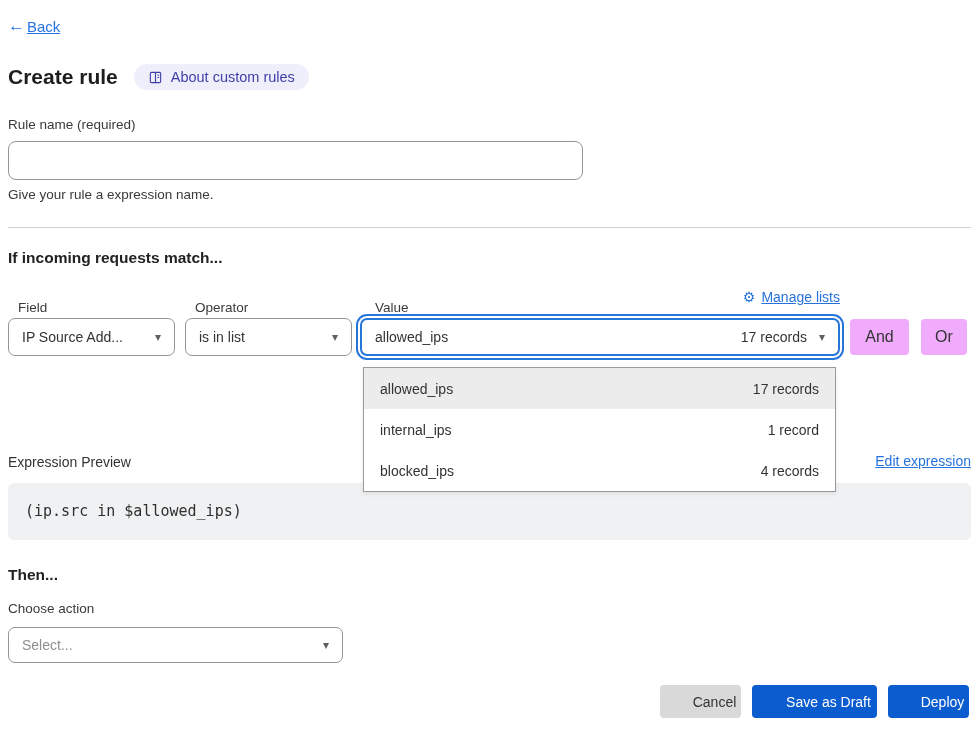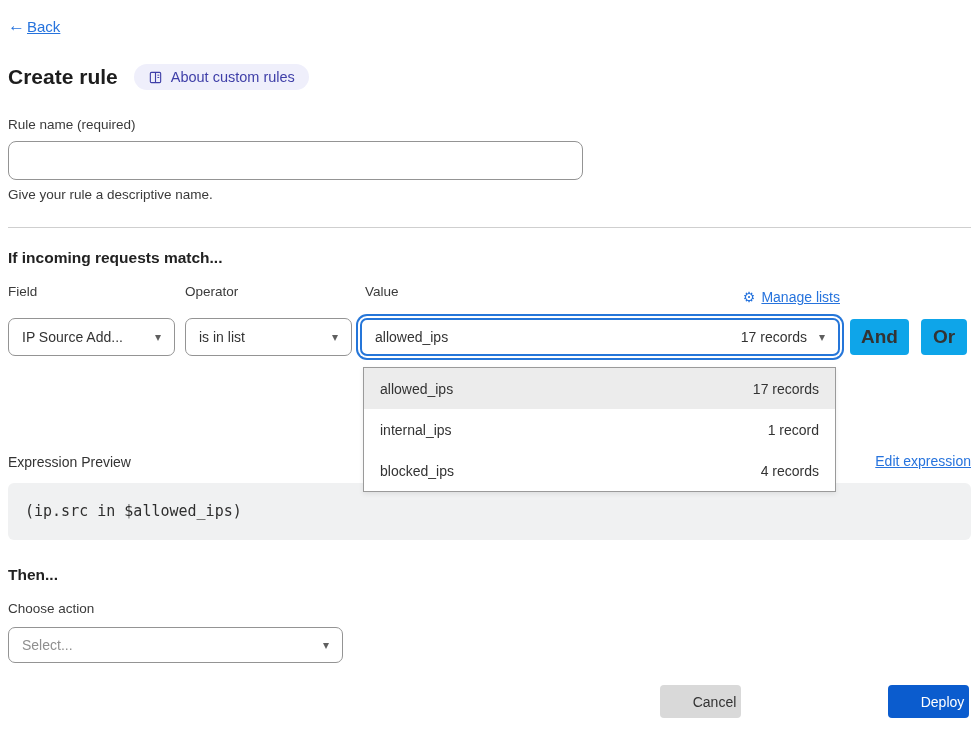"Give your rule a descriptive" div.abs { text: descriptive -> expression }
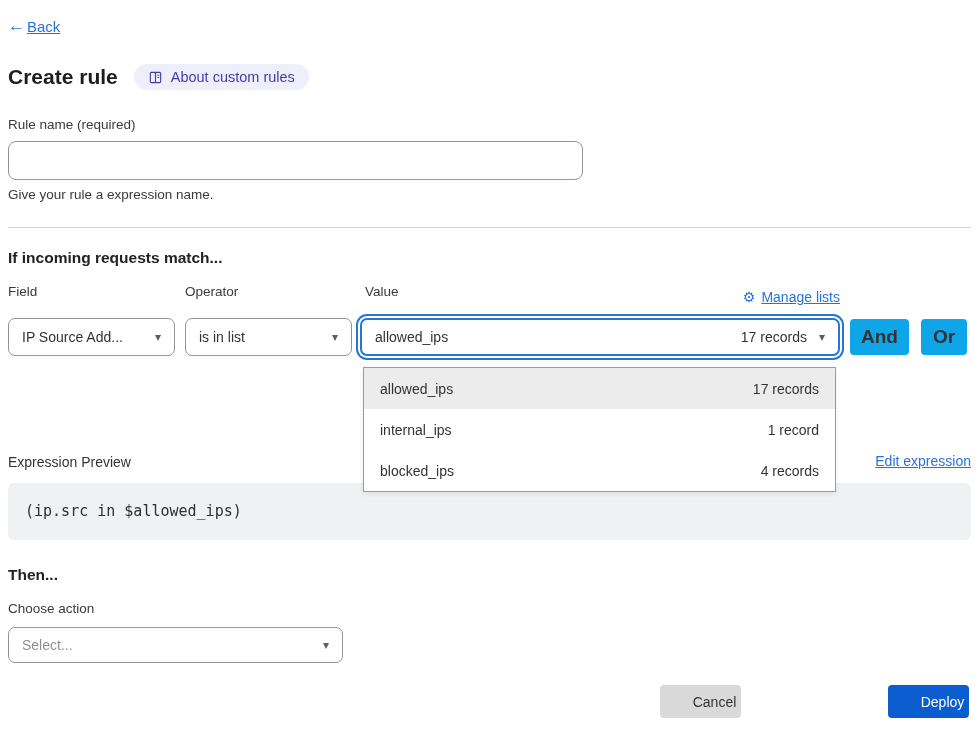"Field" .col-lbl { margin-left: none -> 10px; top: 284px -> 300px }
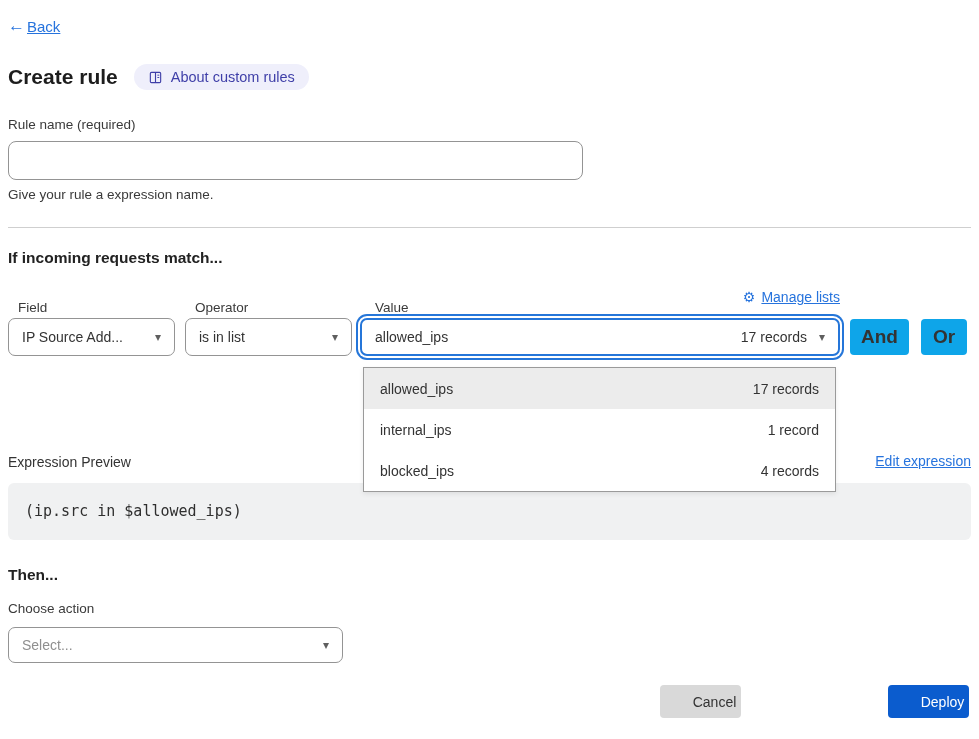"And" .gray-btn { background: #0ea5e9 -> #f0abfc; font-size: 19px -> 16px; font-weight: bold -> none }
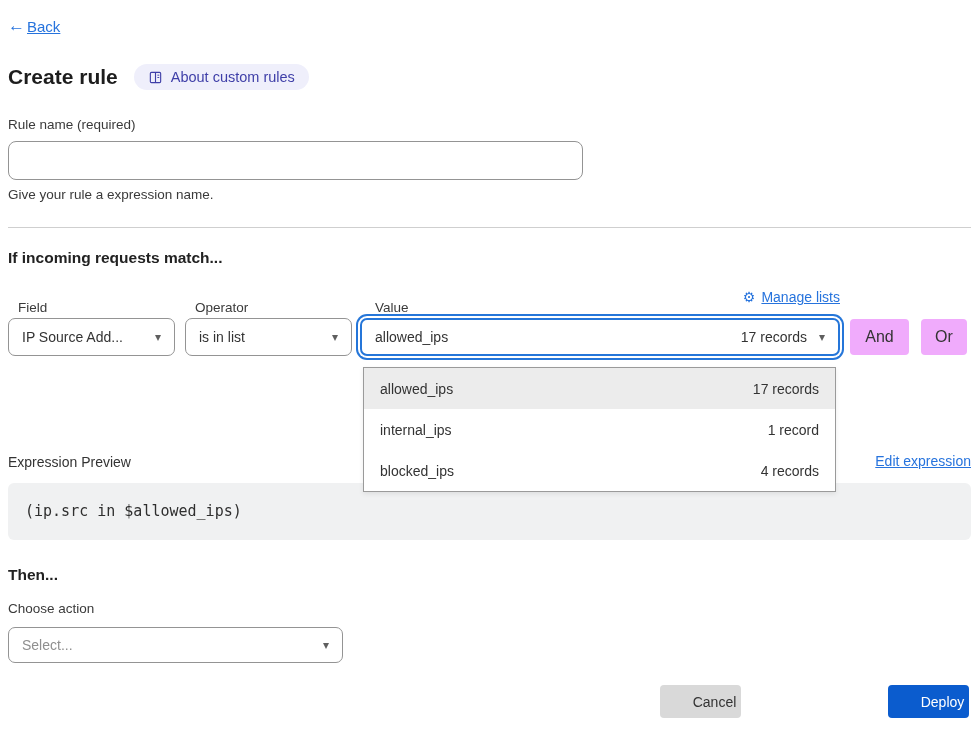"Save as Draft" button.abs { html: none -> <button>Save as Draft</button> }
